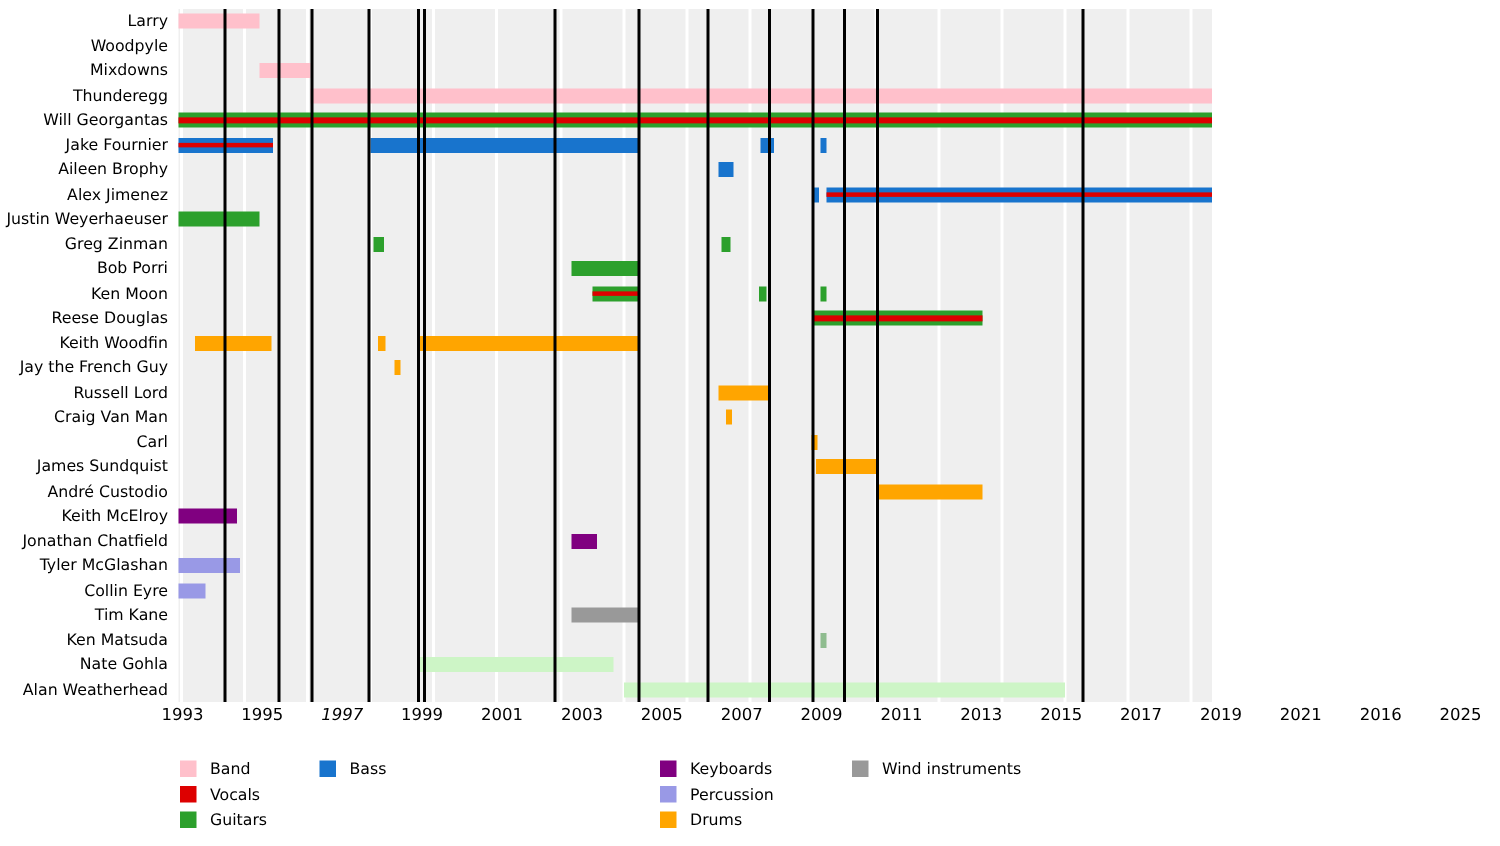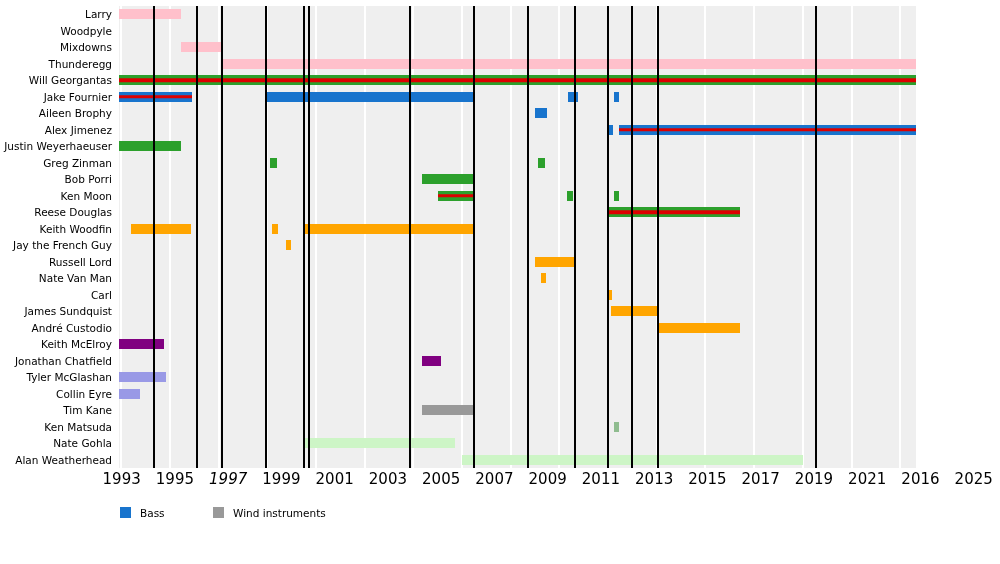"Larry" .chart { width: 916px -> 808px }
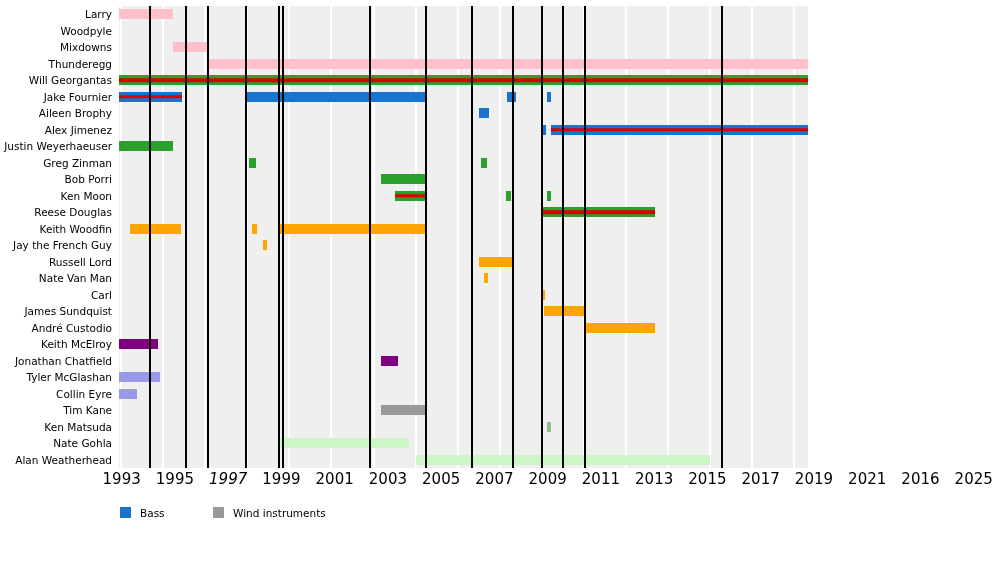"Nate Van Man" div.row-label { text: Nate -> Craig }
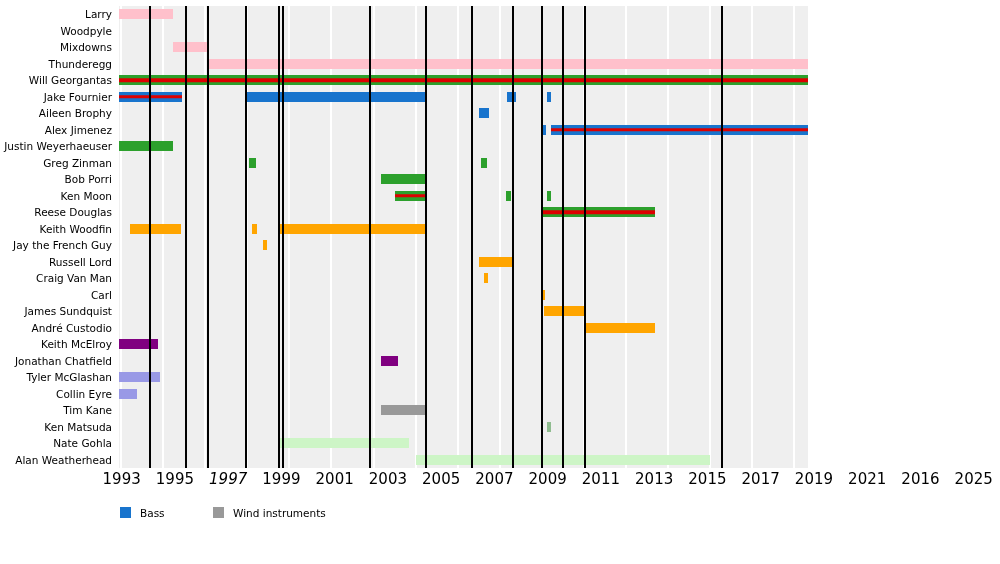"1993" .tick-label { font-size: 15px -> 11px }
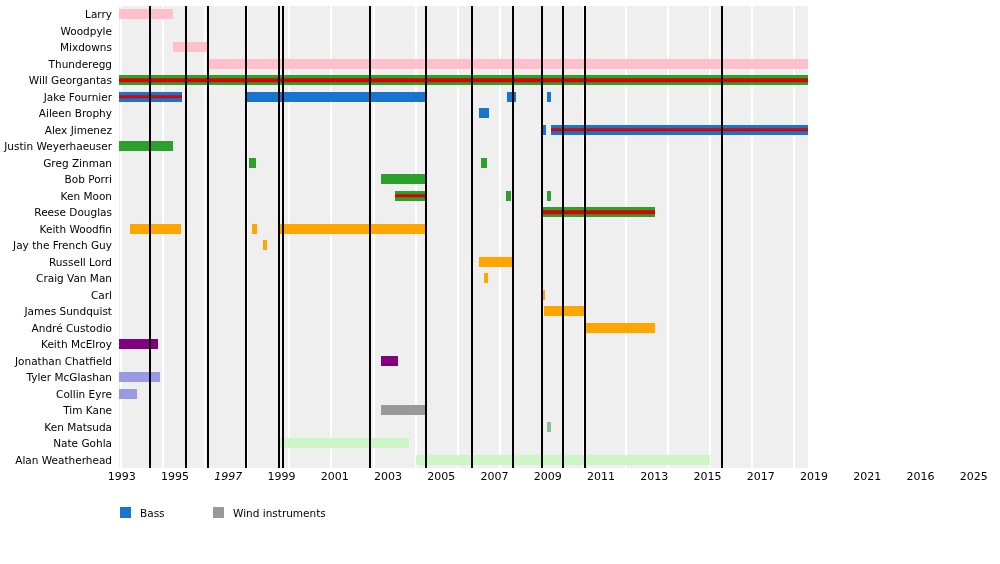"Band" div.legend-col { html: none -> <div> <div> <div></div> <div>Band</div> </div> <div> <div></div> <div>Vocals</div> </div> <div> <div></div> <div>Guitars</div> </div> </div> }
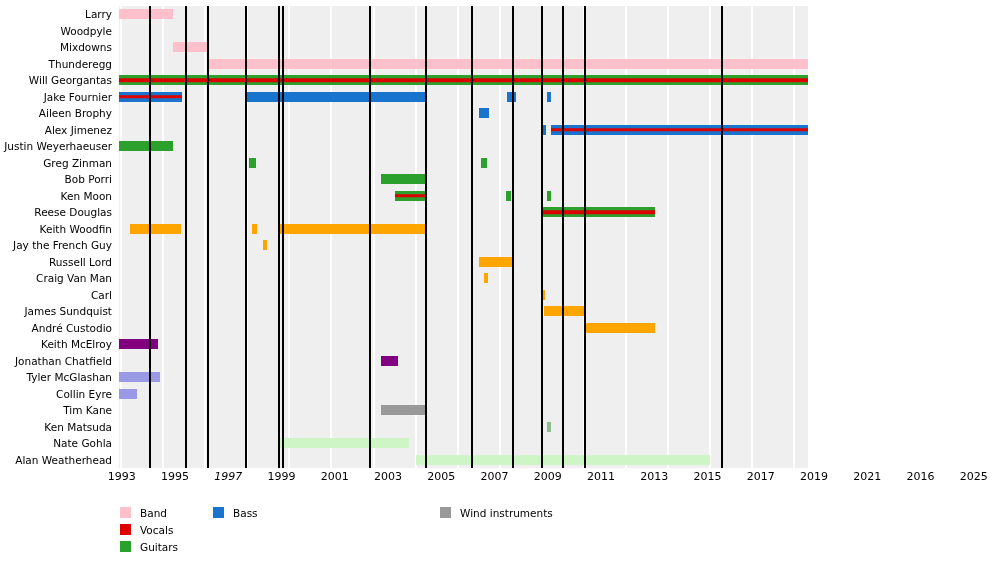"Keyboards" div.legend-col { html: none -> <div> <div> <div></div> <div>Keyboards</div> </div> <div> <div></div> <div>Percussion</div> </div> <div> <div></div> <div>Drums</div> </div> </div> }
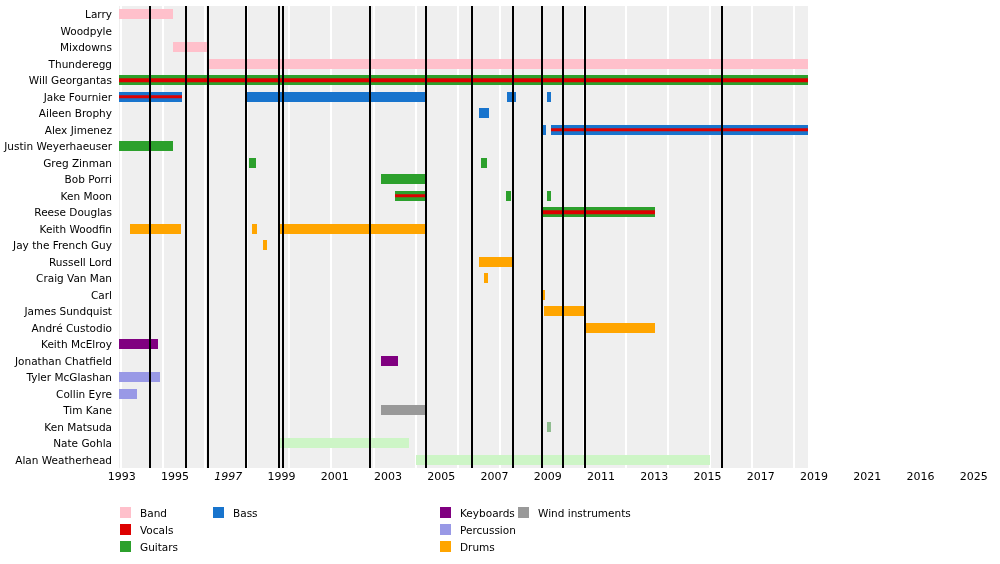"Wind instruments" .legend-col:nth-child(4) { left: 518px -> 568px }
